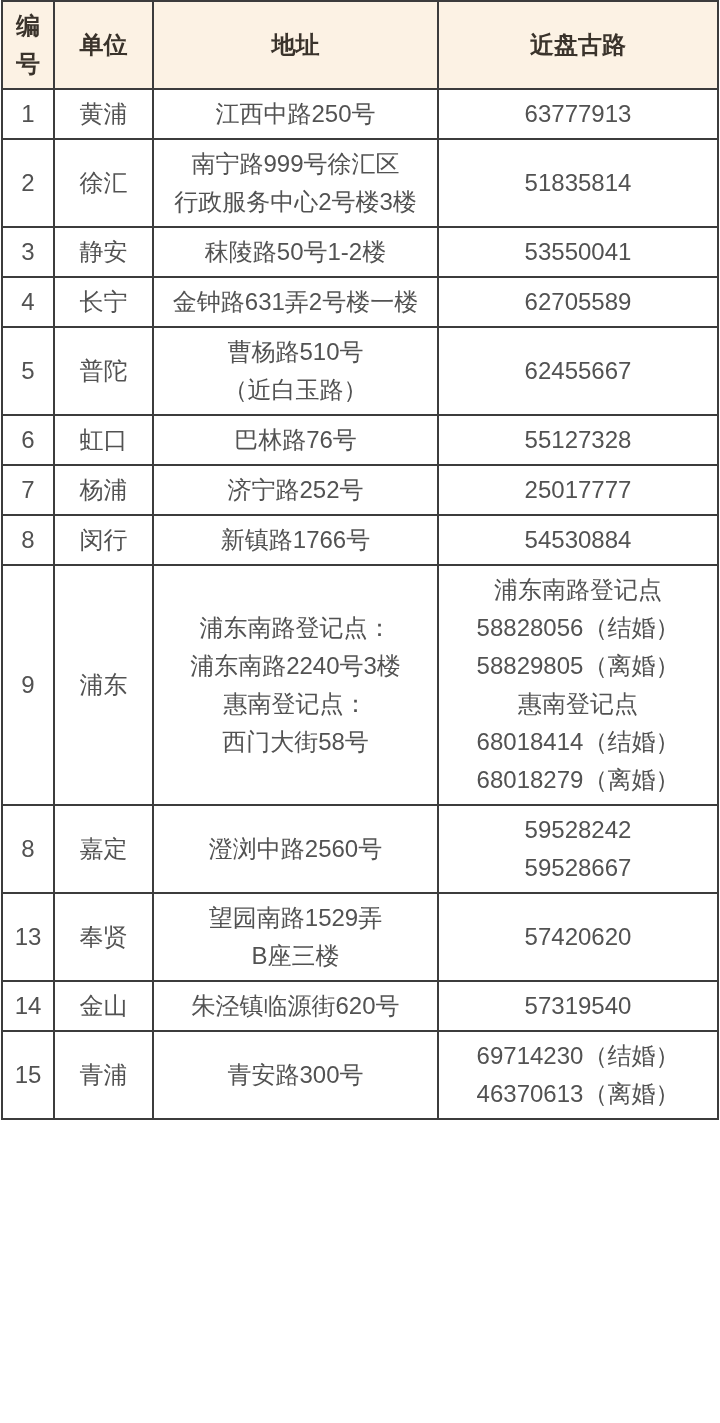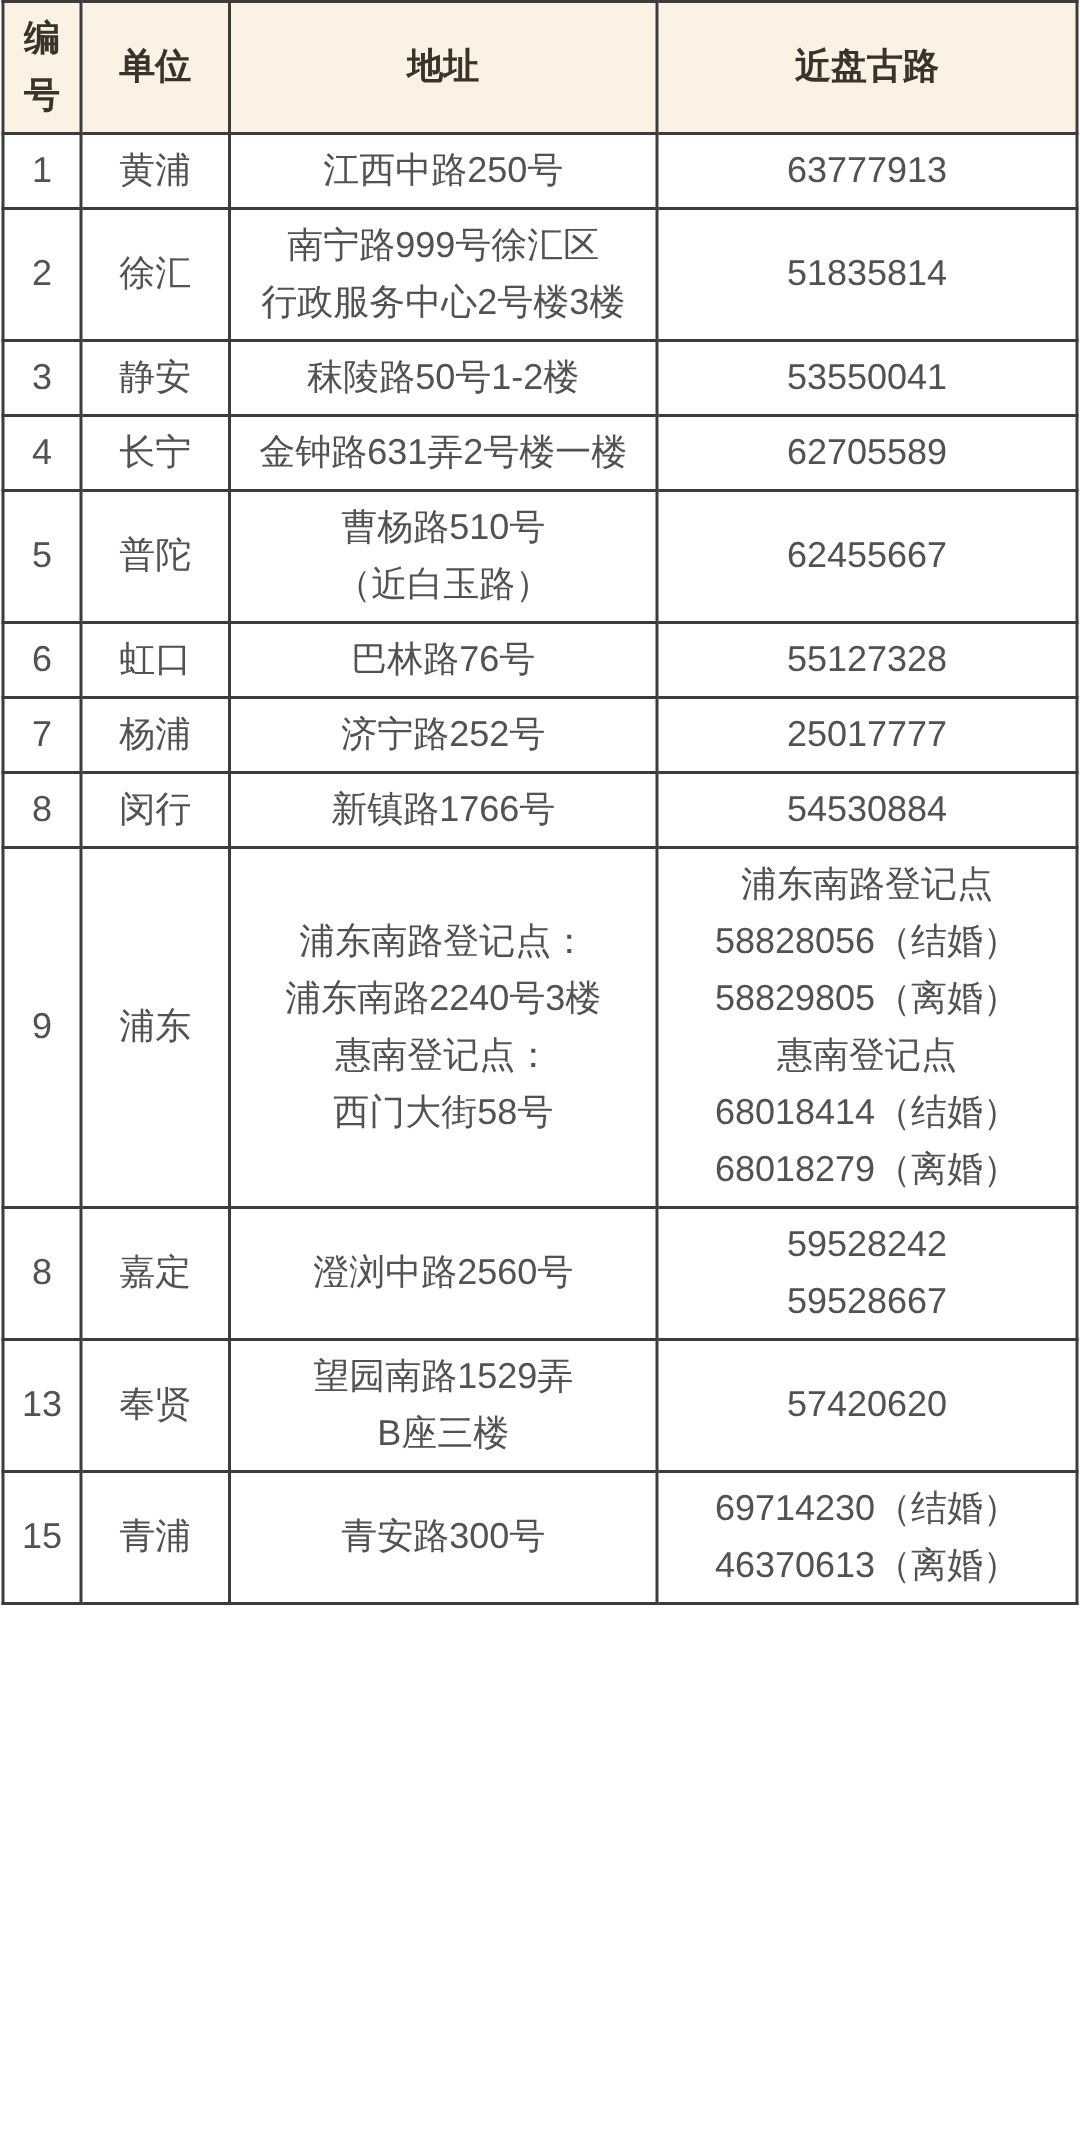"14" tr { html: none -> <tr> <td>14</td> <td>金山</td> <td>朱泾镇临源街620号</td> <td>57319540</td> </tr> }
